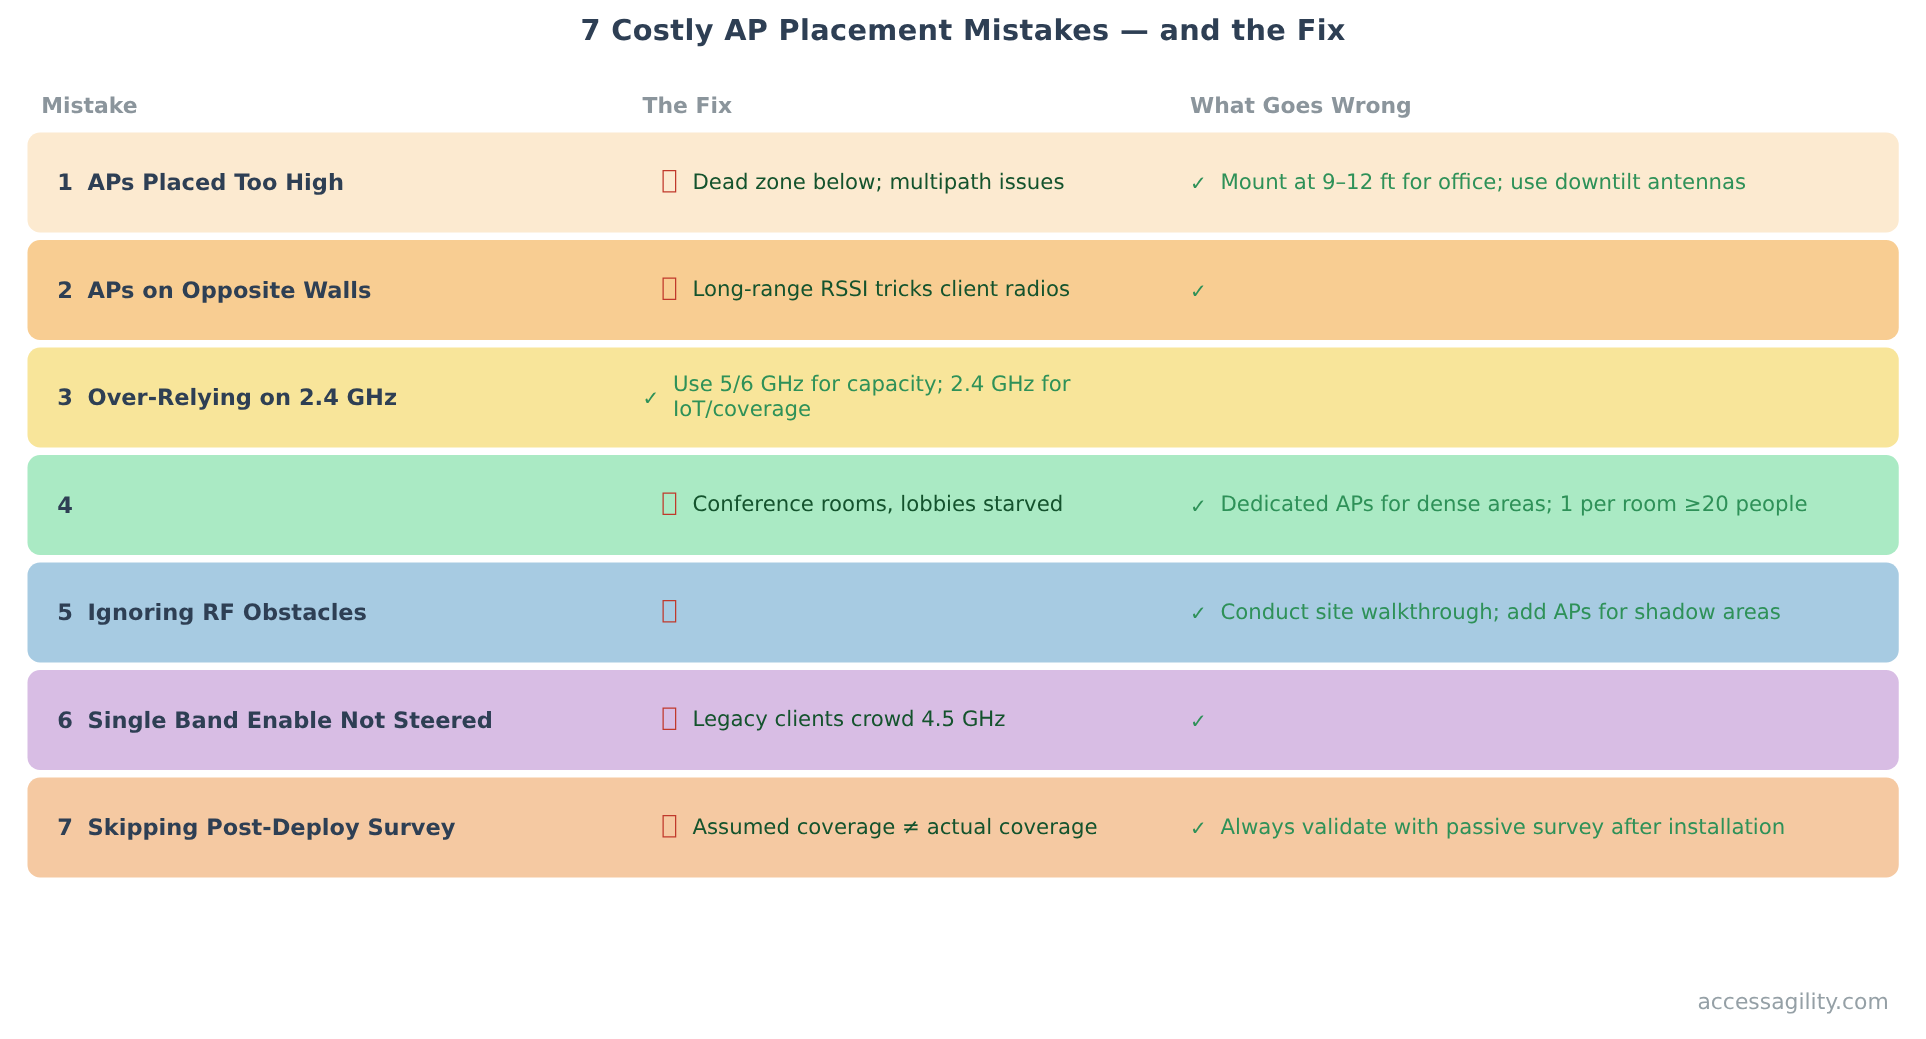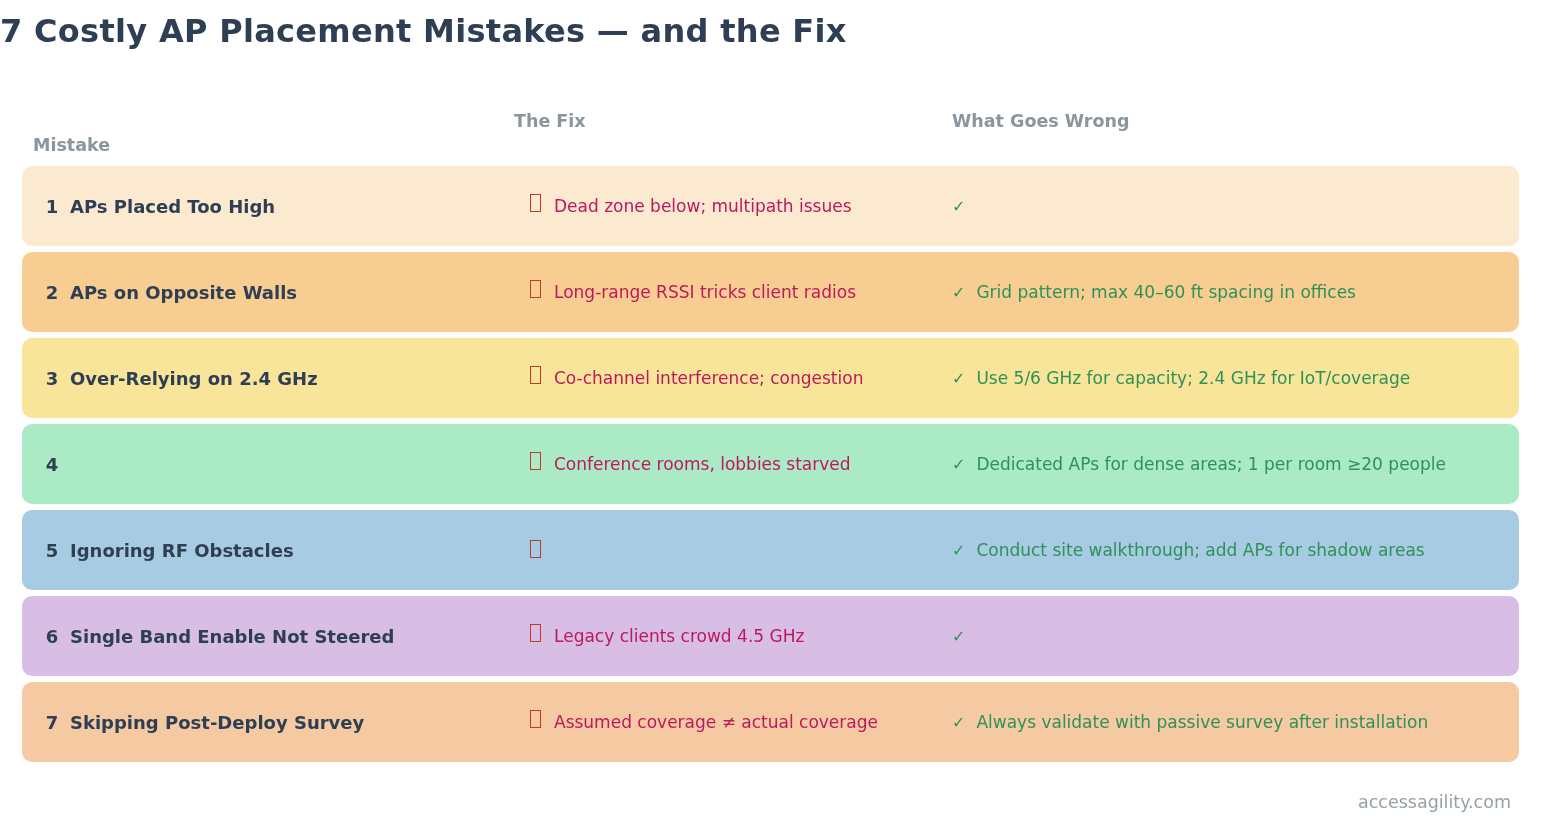"7 Costly AP Placement Mistakes" .title { font-size: 32px -> 23px; text-align: none -> center }
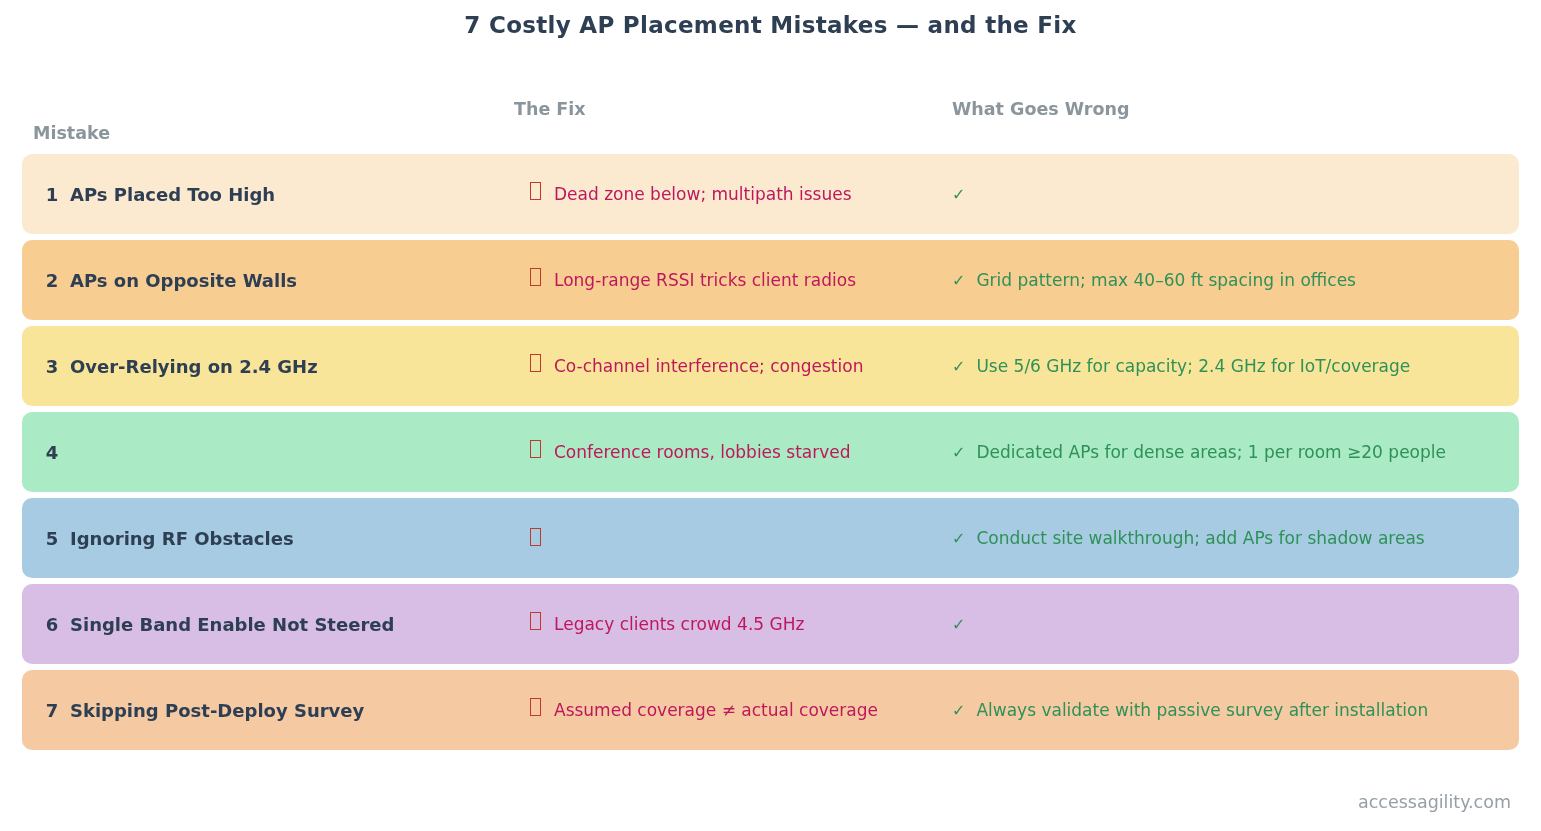"Mistake" .header-row .hdr-mistake { margin-top: 48px -> none }
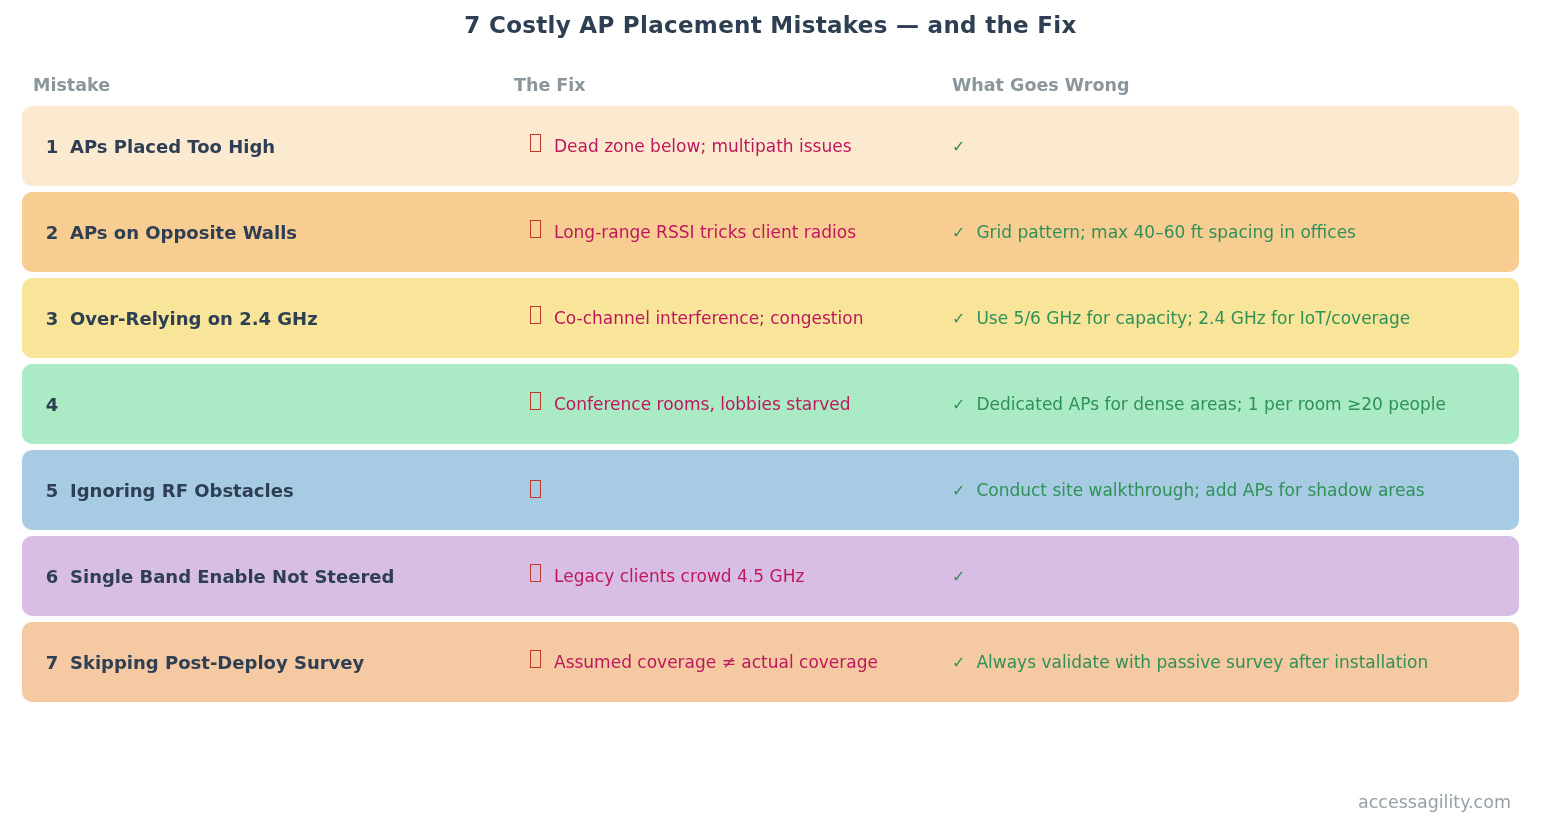"Dead zone below; multipath issues" .cell-wrong { align-items: none -> center; color: #be185d -> #14532d }
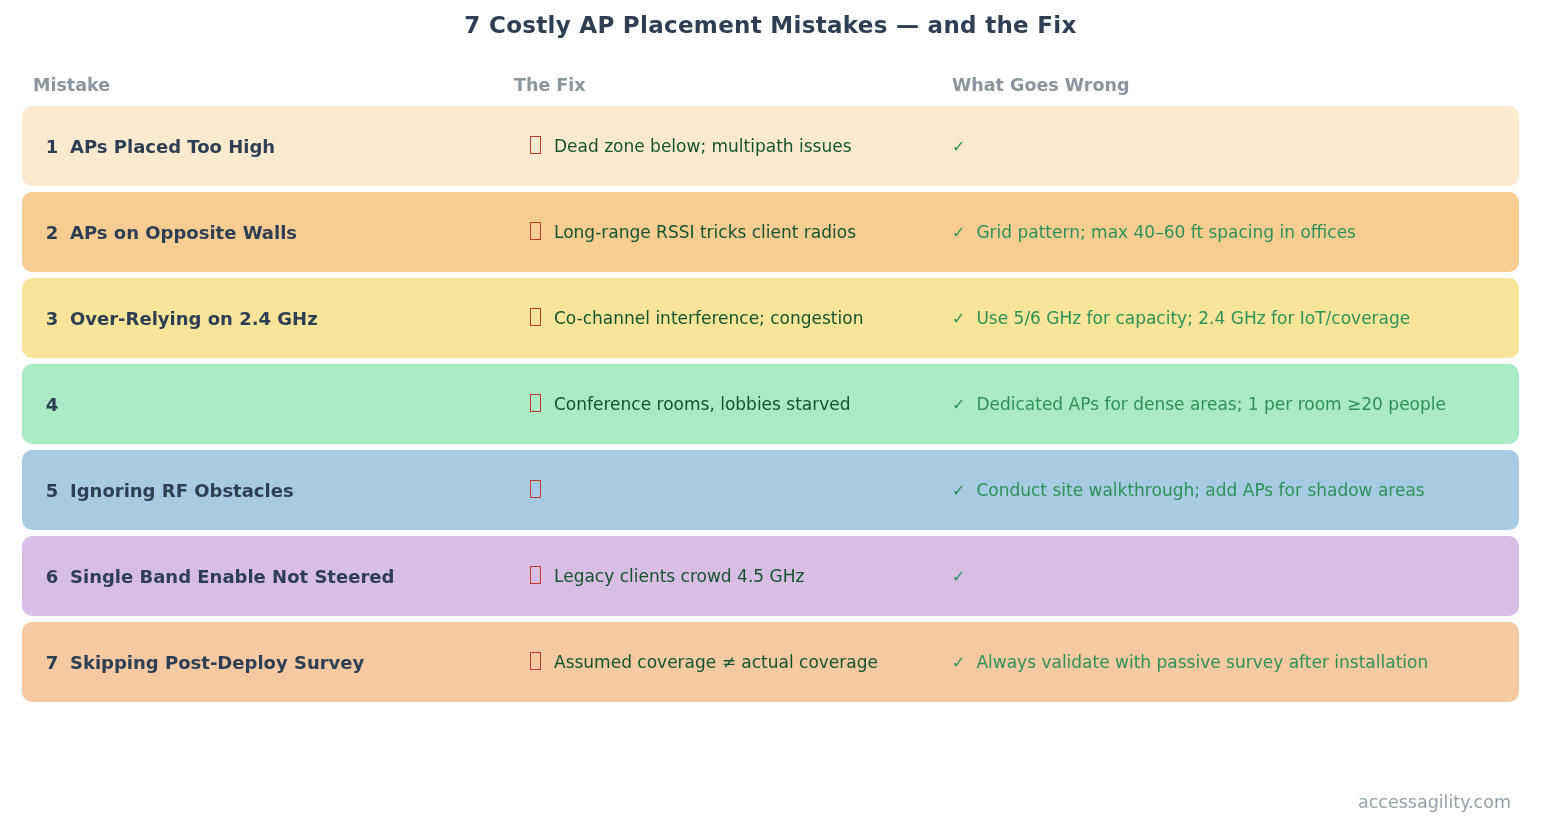"Mount at 9–12 ft for" span { html: none -> <span>Mount at 9–12 ft for office; use downtilt antennas</span> }
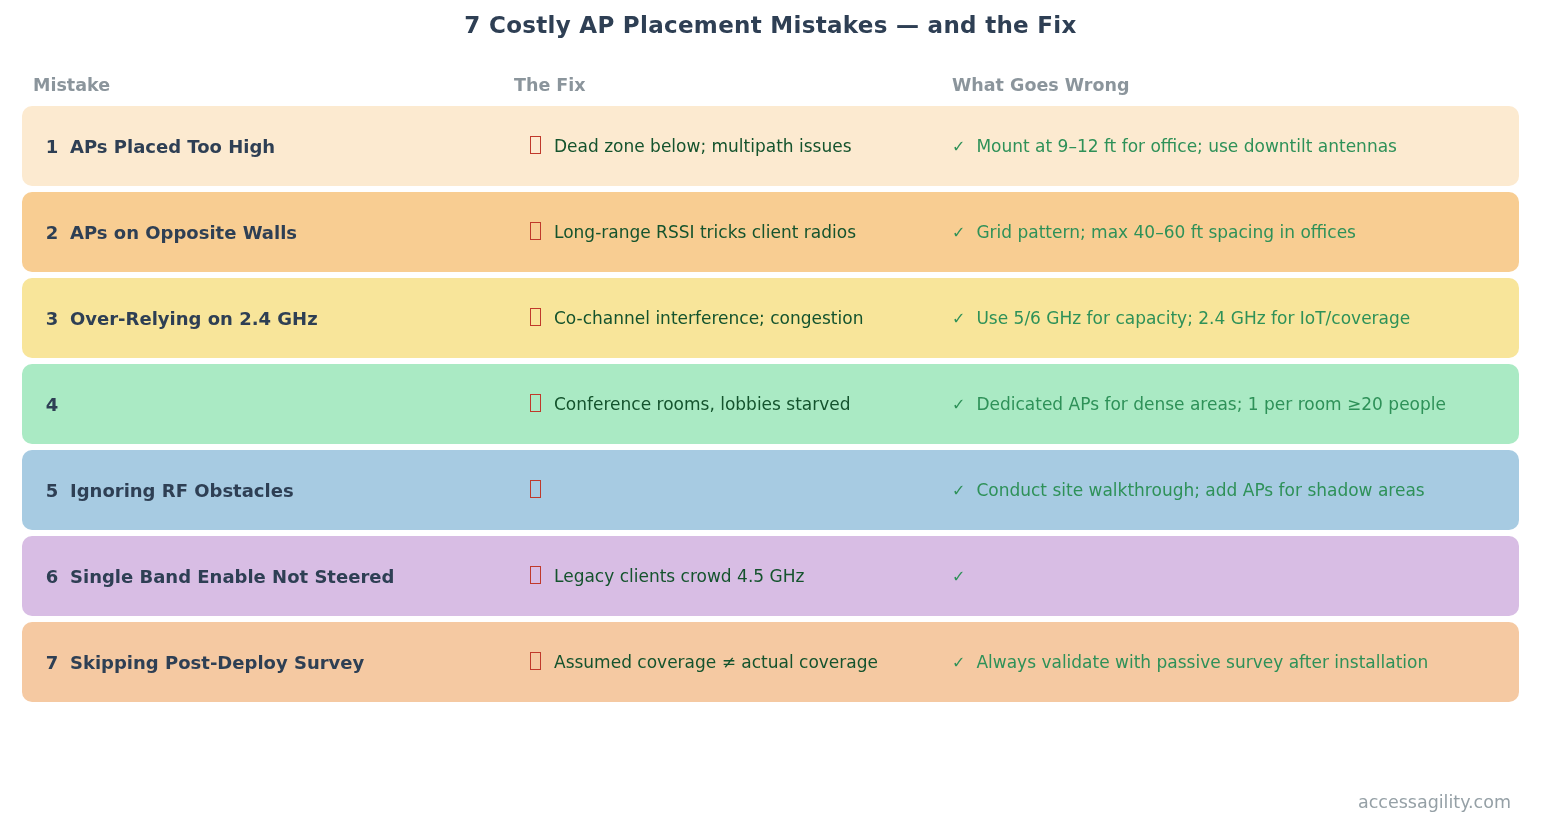"Grid pattern; max 40–60 ft" span { html: <span>Grid pattern; max 40–60 ft spacing in offices</span> -> none }
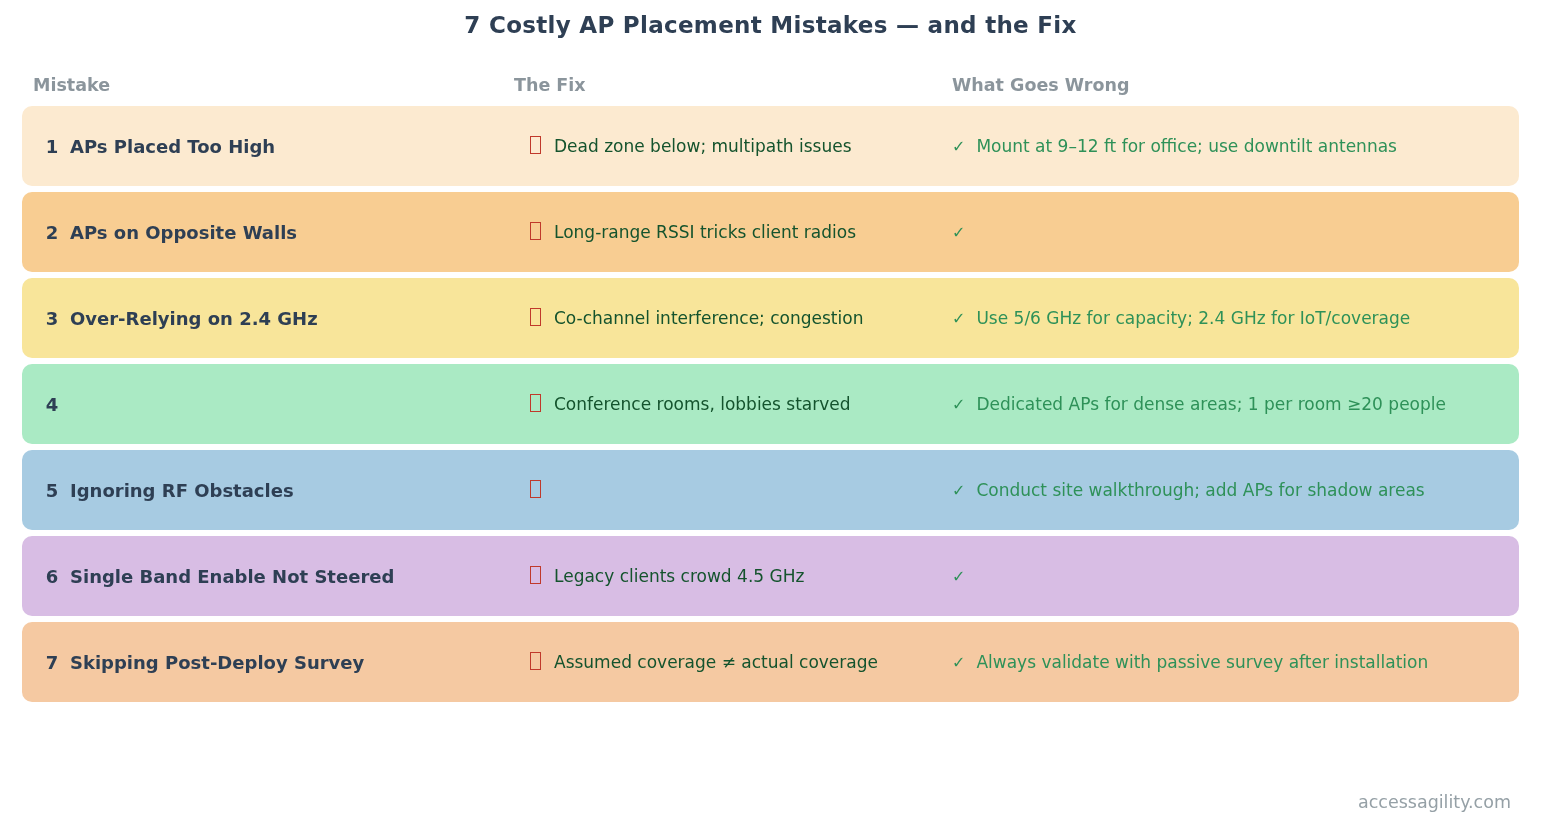"Co-channel interference; congestion" div.cell-wrong { html: <div> <span></span> <span>Co-channel interference; congestion</span> </div> -> none }
